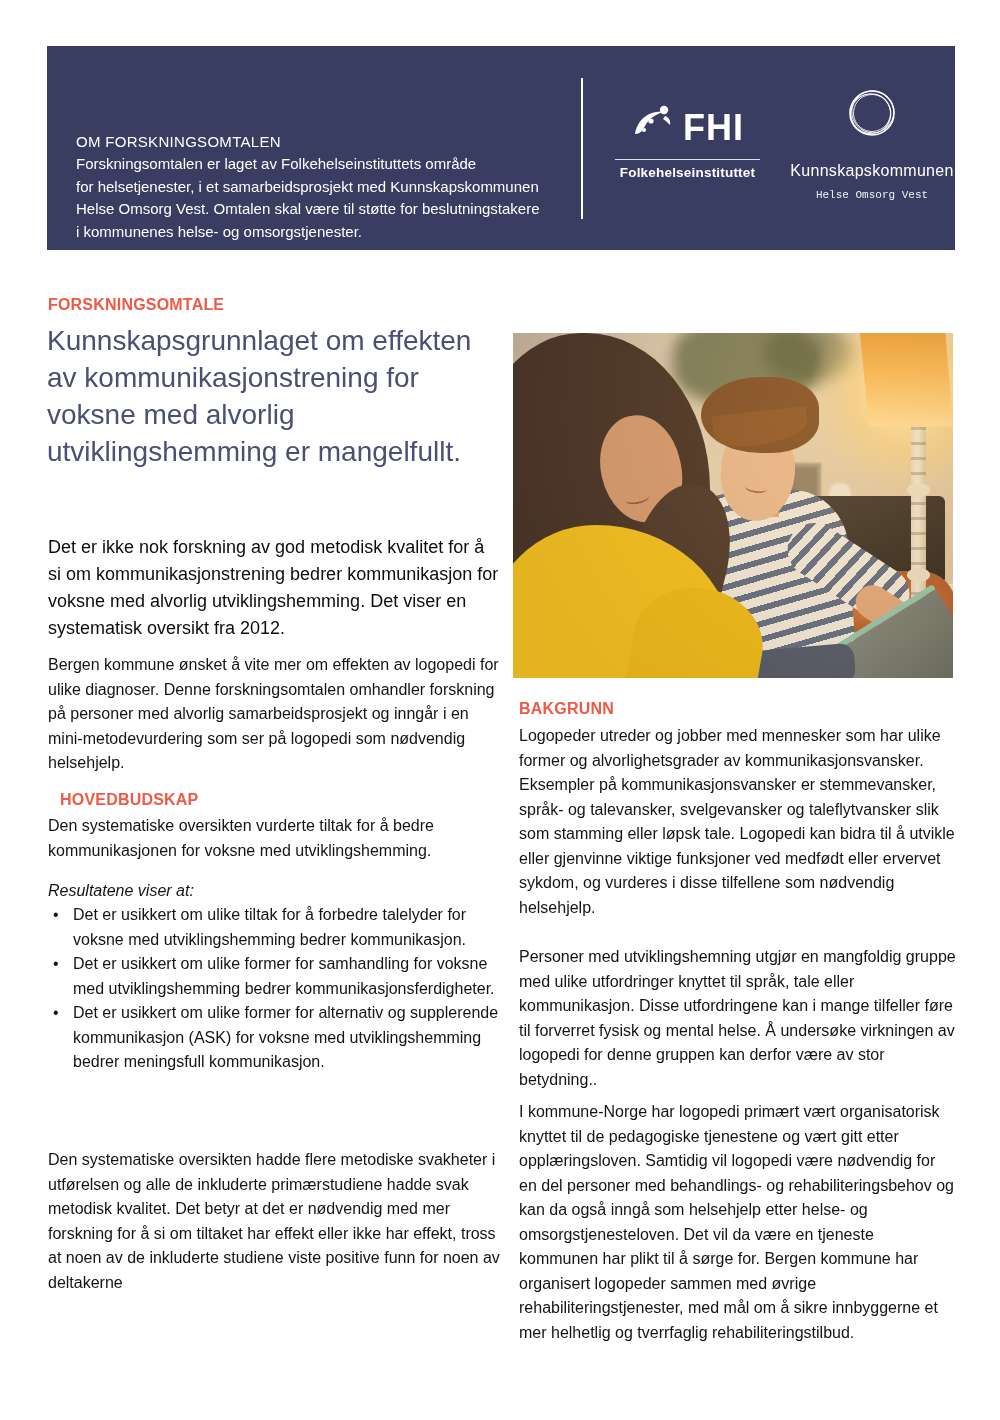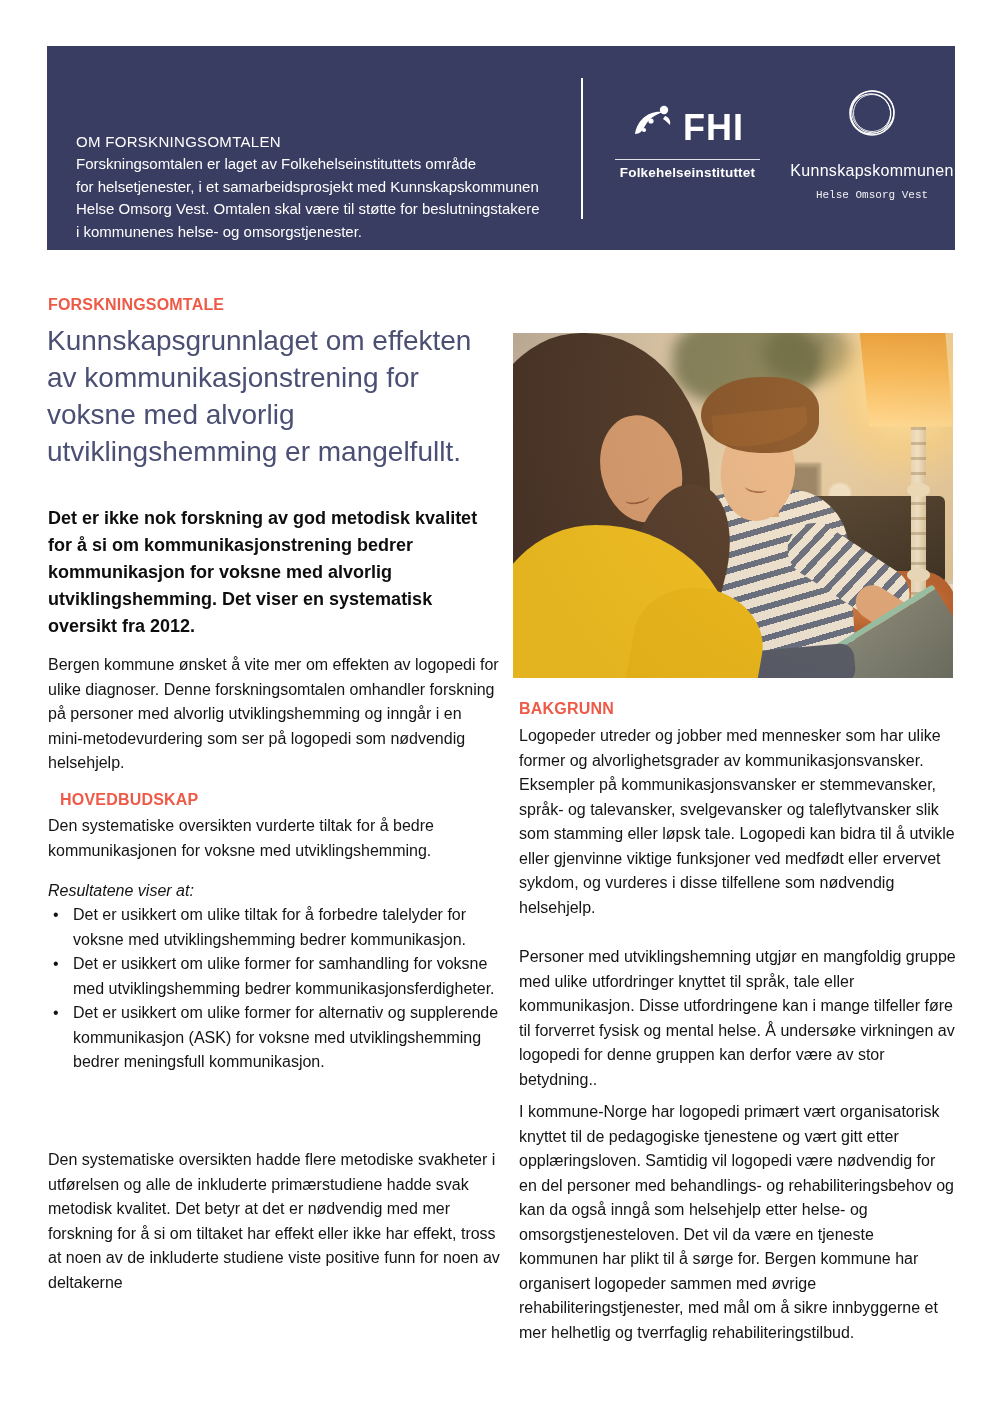"Det er ikke nok forskning" .lead { font-weight: bold -> normal; top: 505px -> 534px }
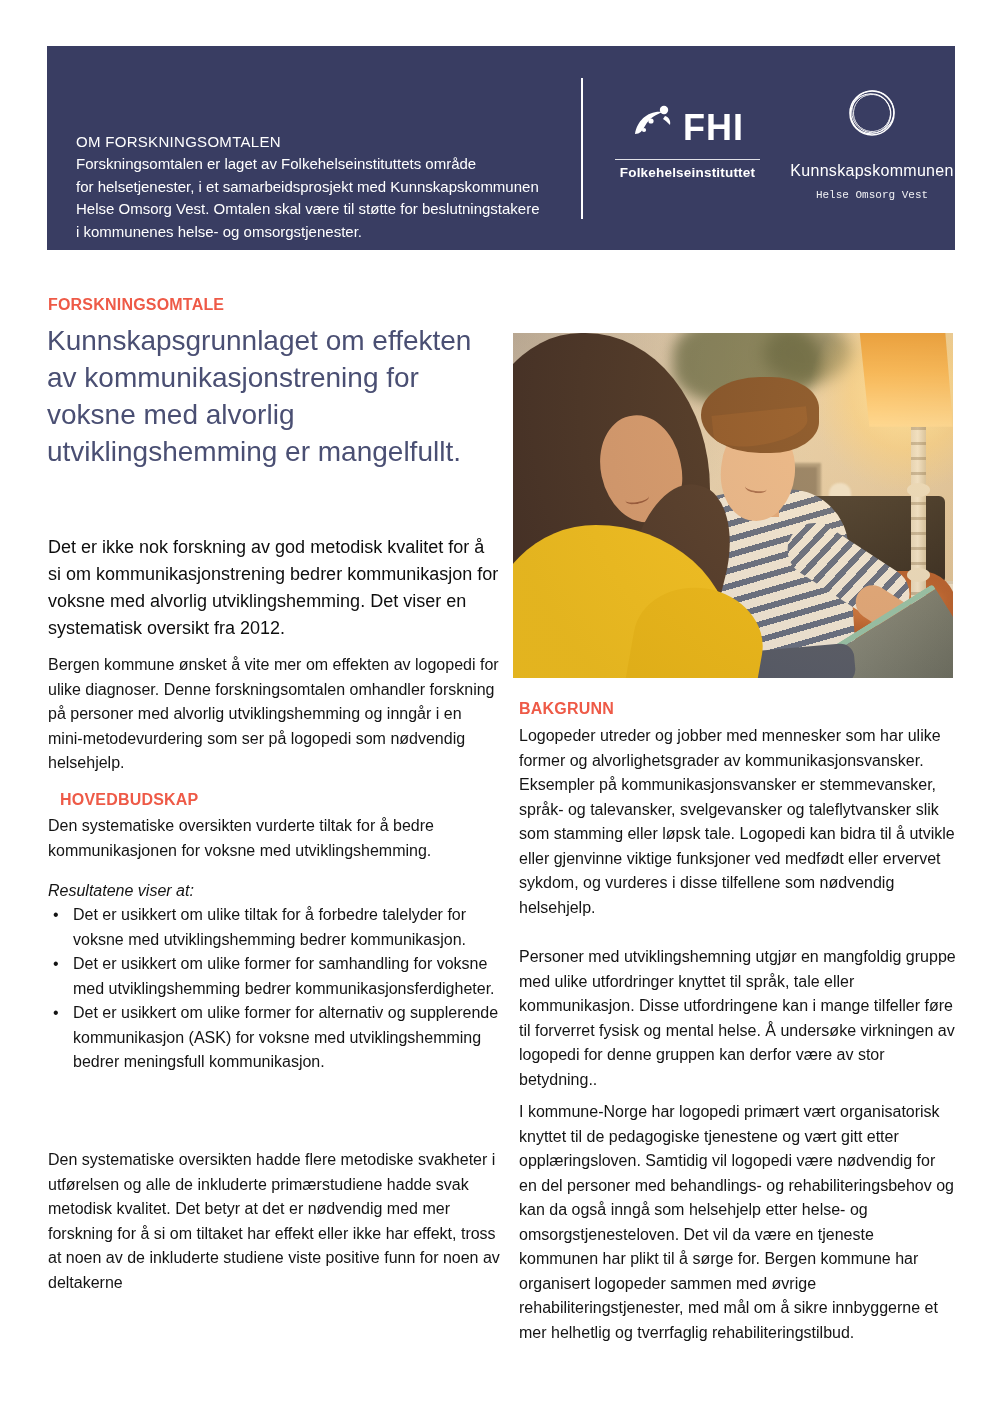"Bergen kommune ønsket å vite" p.intro { text: utviklingshemming -> samarbeidsprosjekt }
